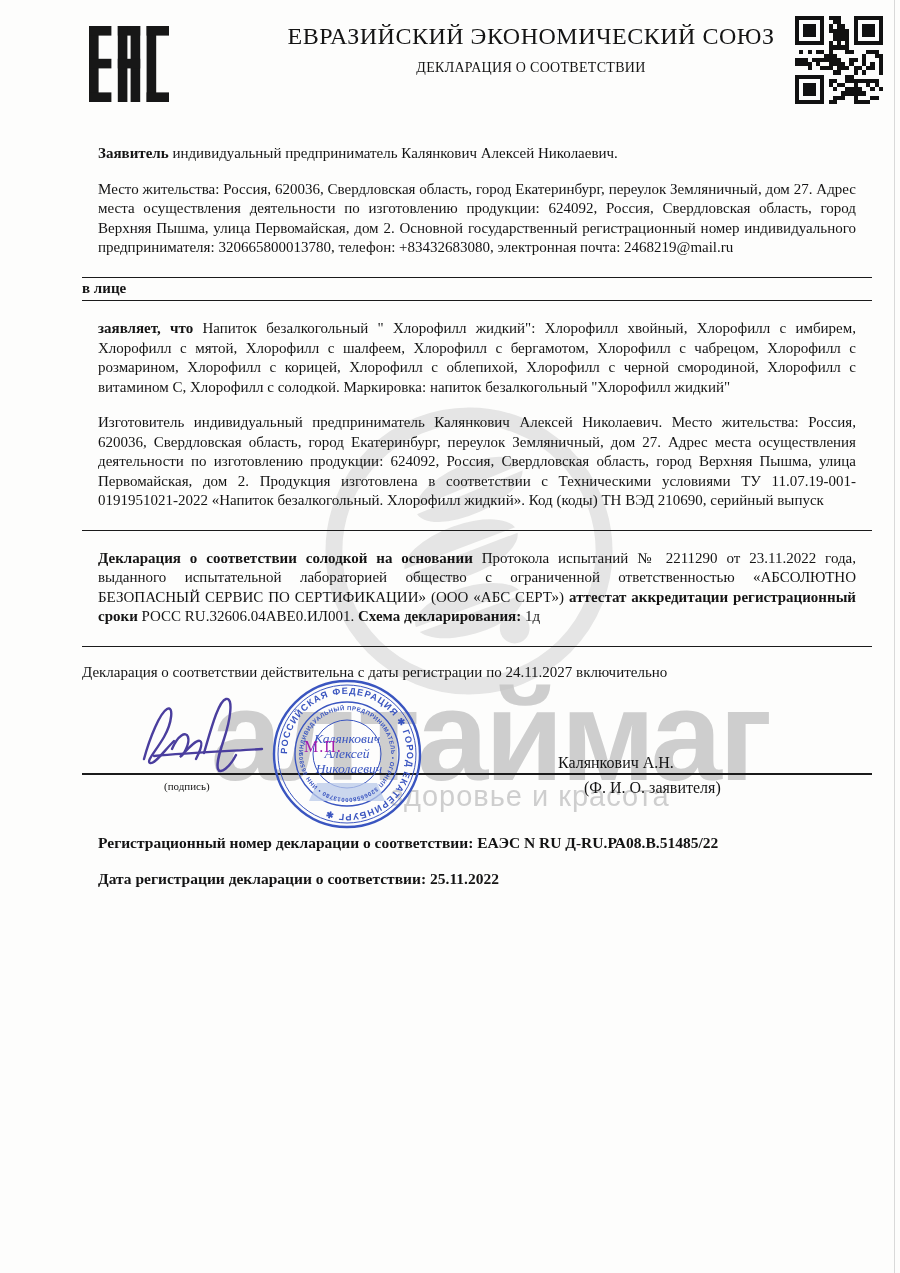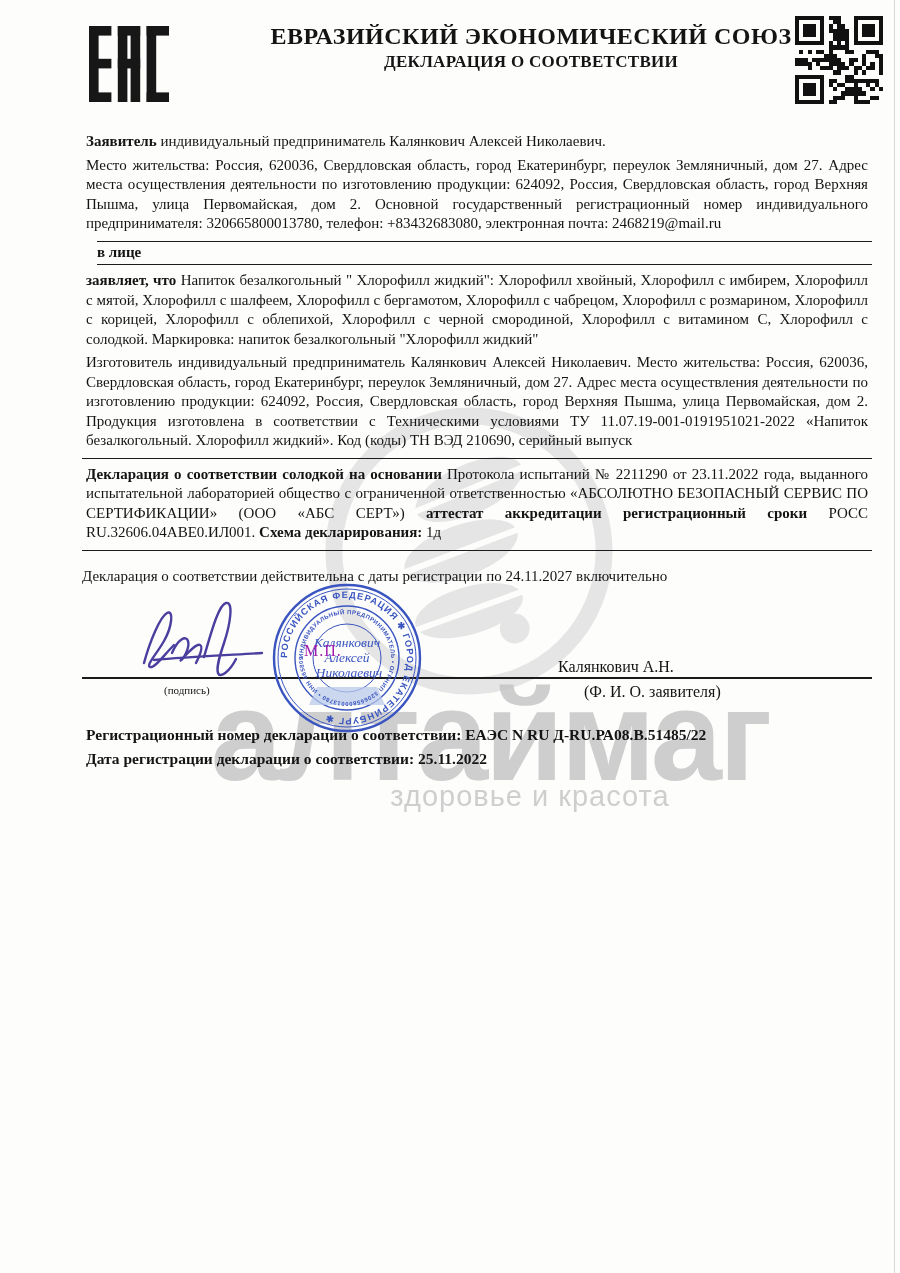"ЕВРАЗИЙСКИЙ ЭКОНОМИЧЕСКИЙ СОЮЗ" .title { font-weight: bold -> normal }
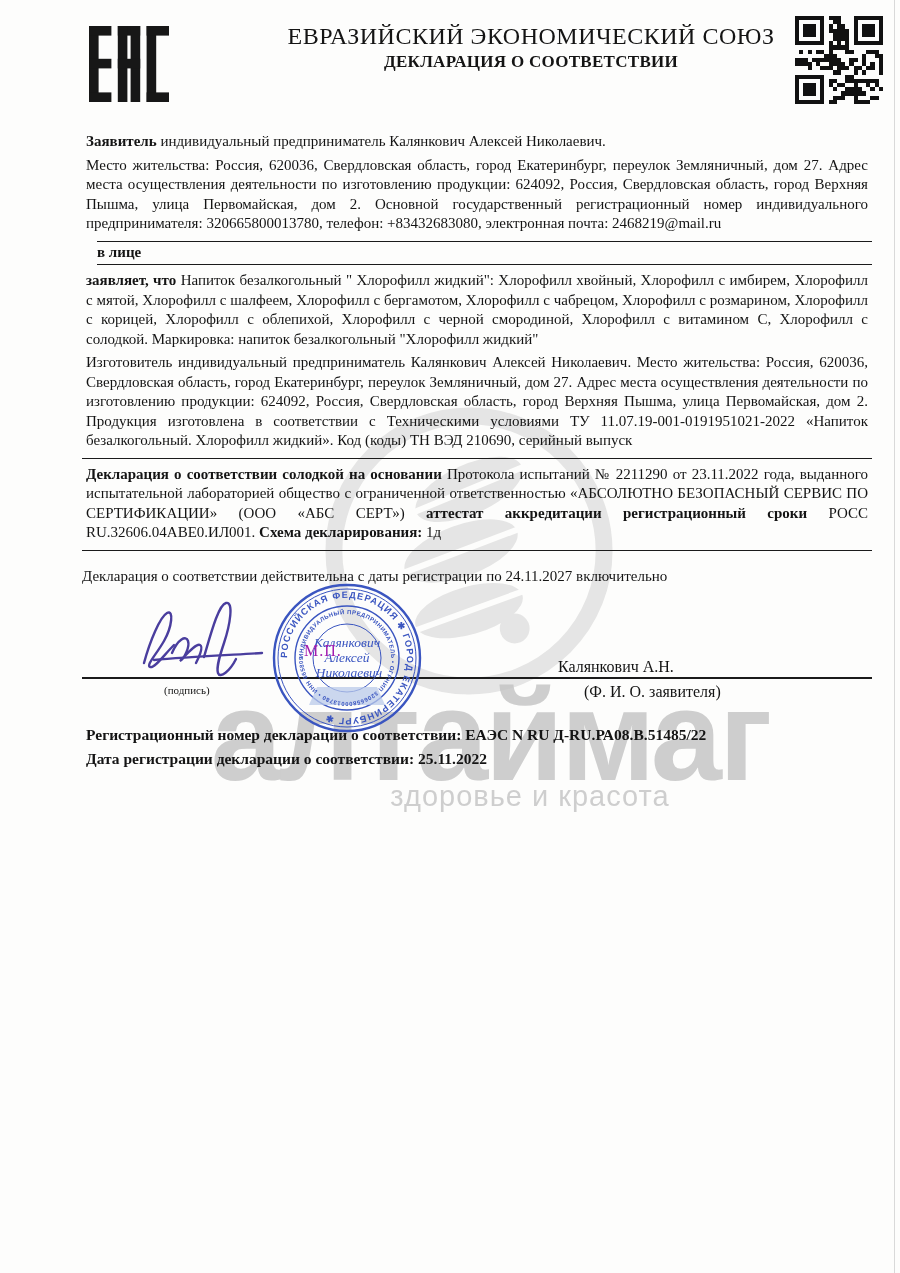"ДЕКЛАРАЦИЯ О СООТВЕТСТВИИ" .subtitle { font-size: 17px -> 14px; font-weight: bold -> normal; margin-top: 2px -> 10px }
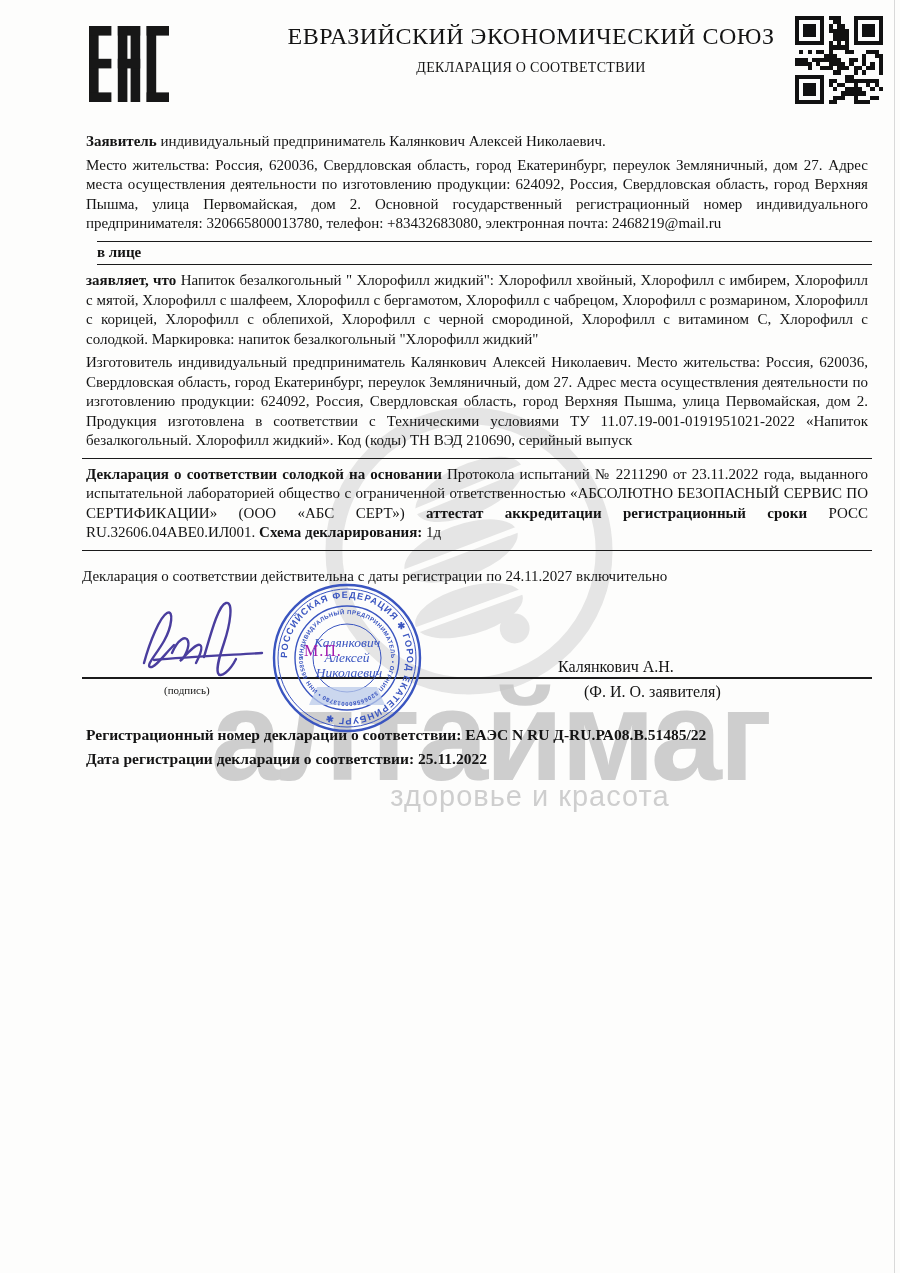"Заявитель индивидуальный предприниматель" .content p { margin: 4px -> 16px }
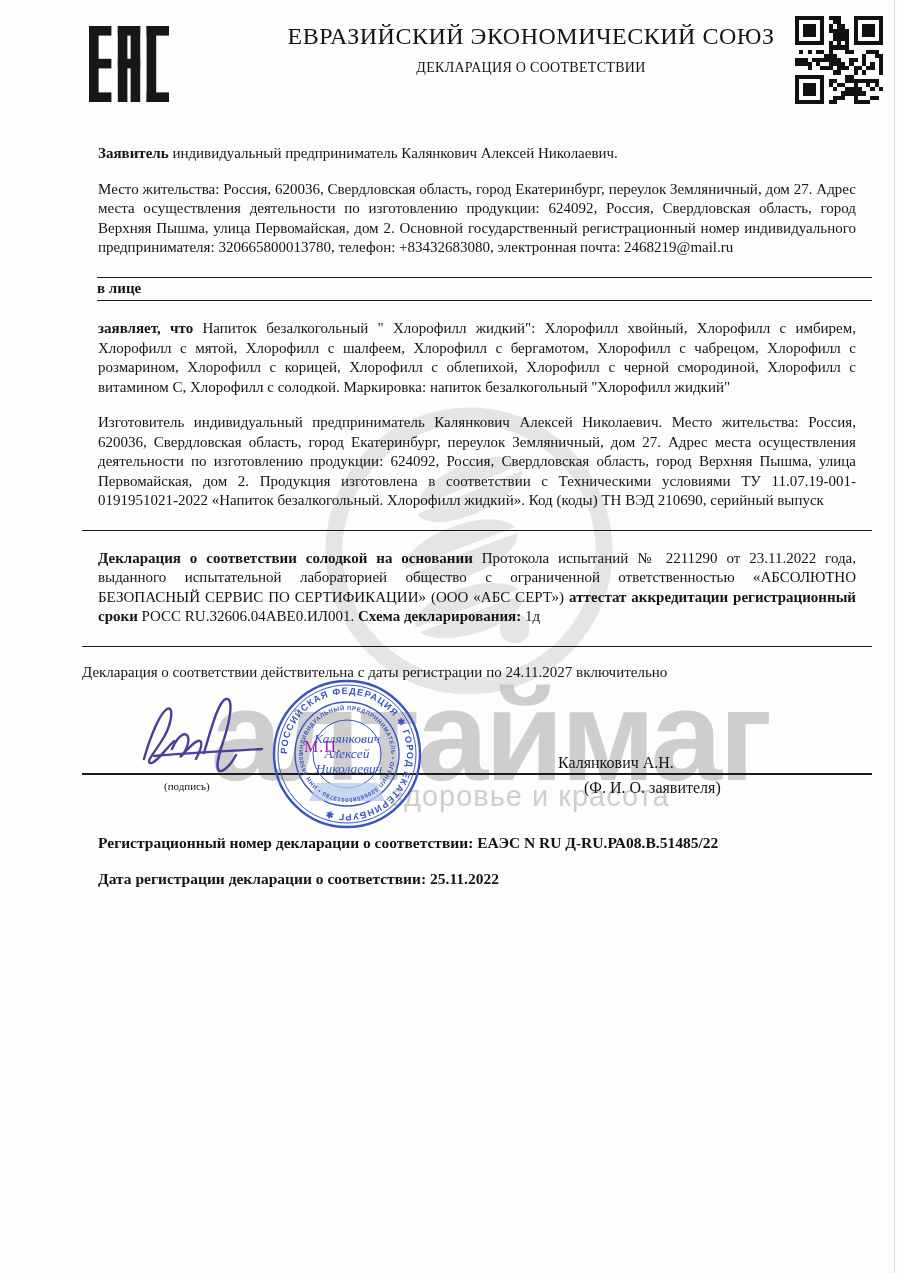"в лице" .vlice { margin-left: 15px -> none }
